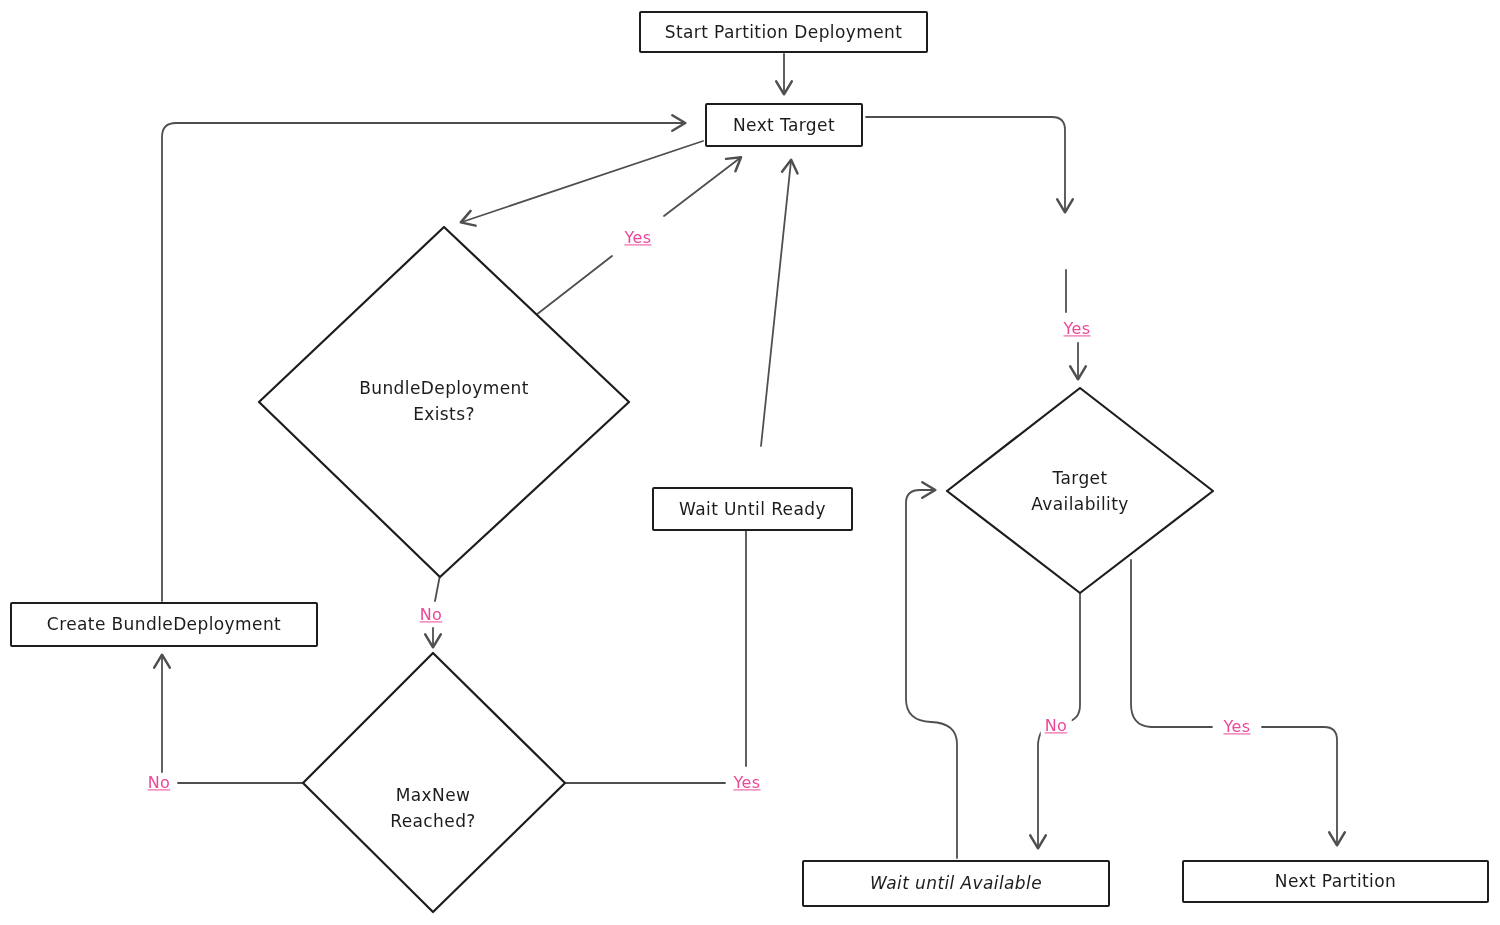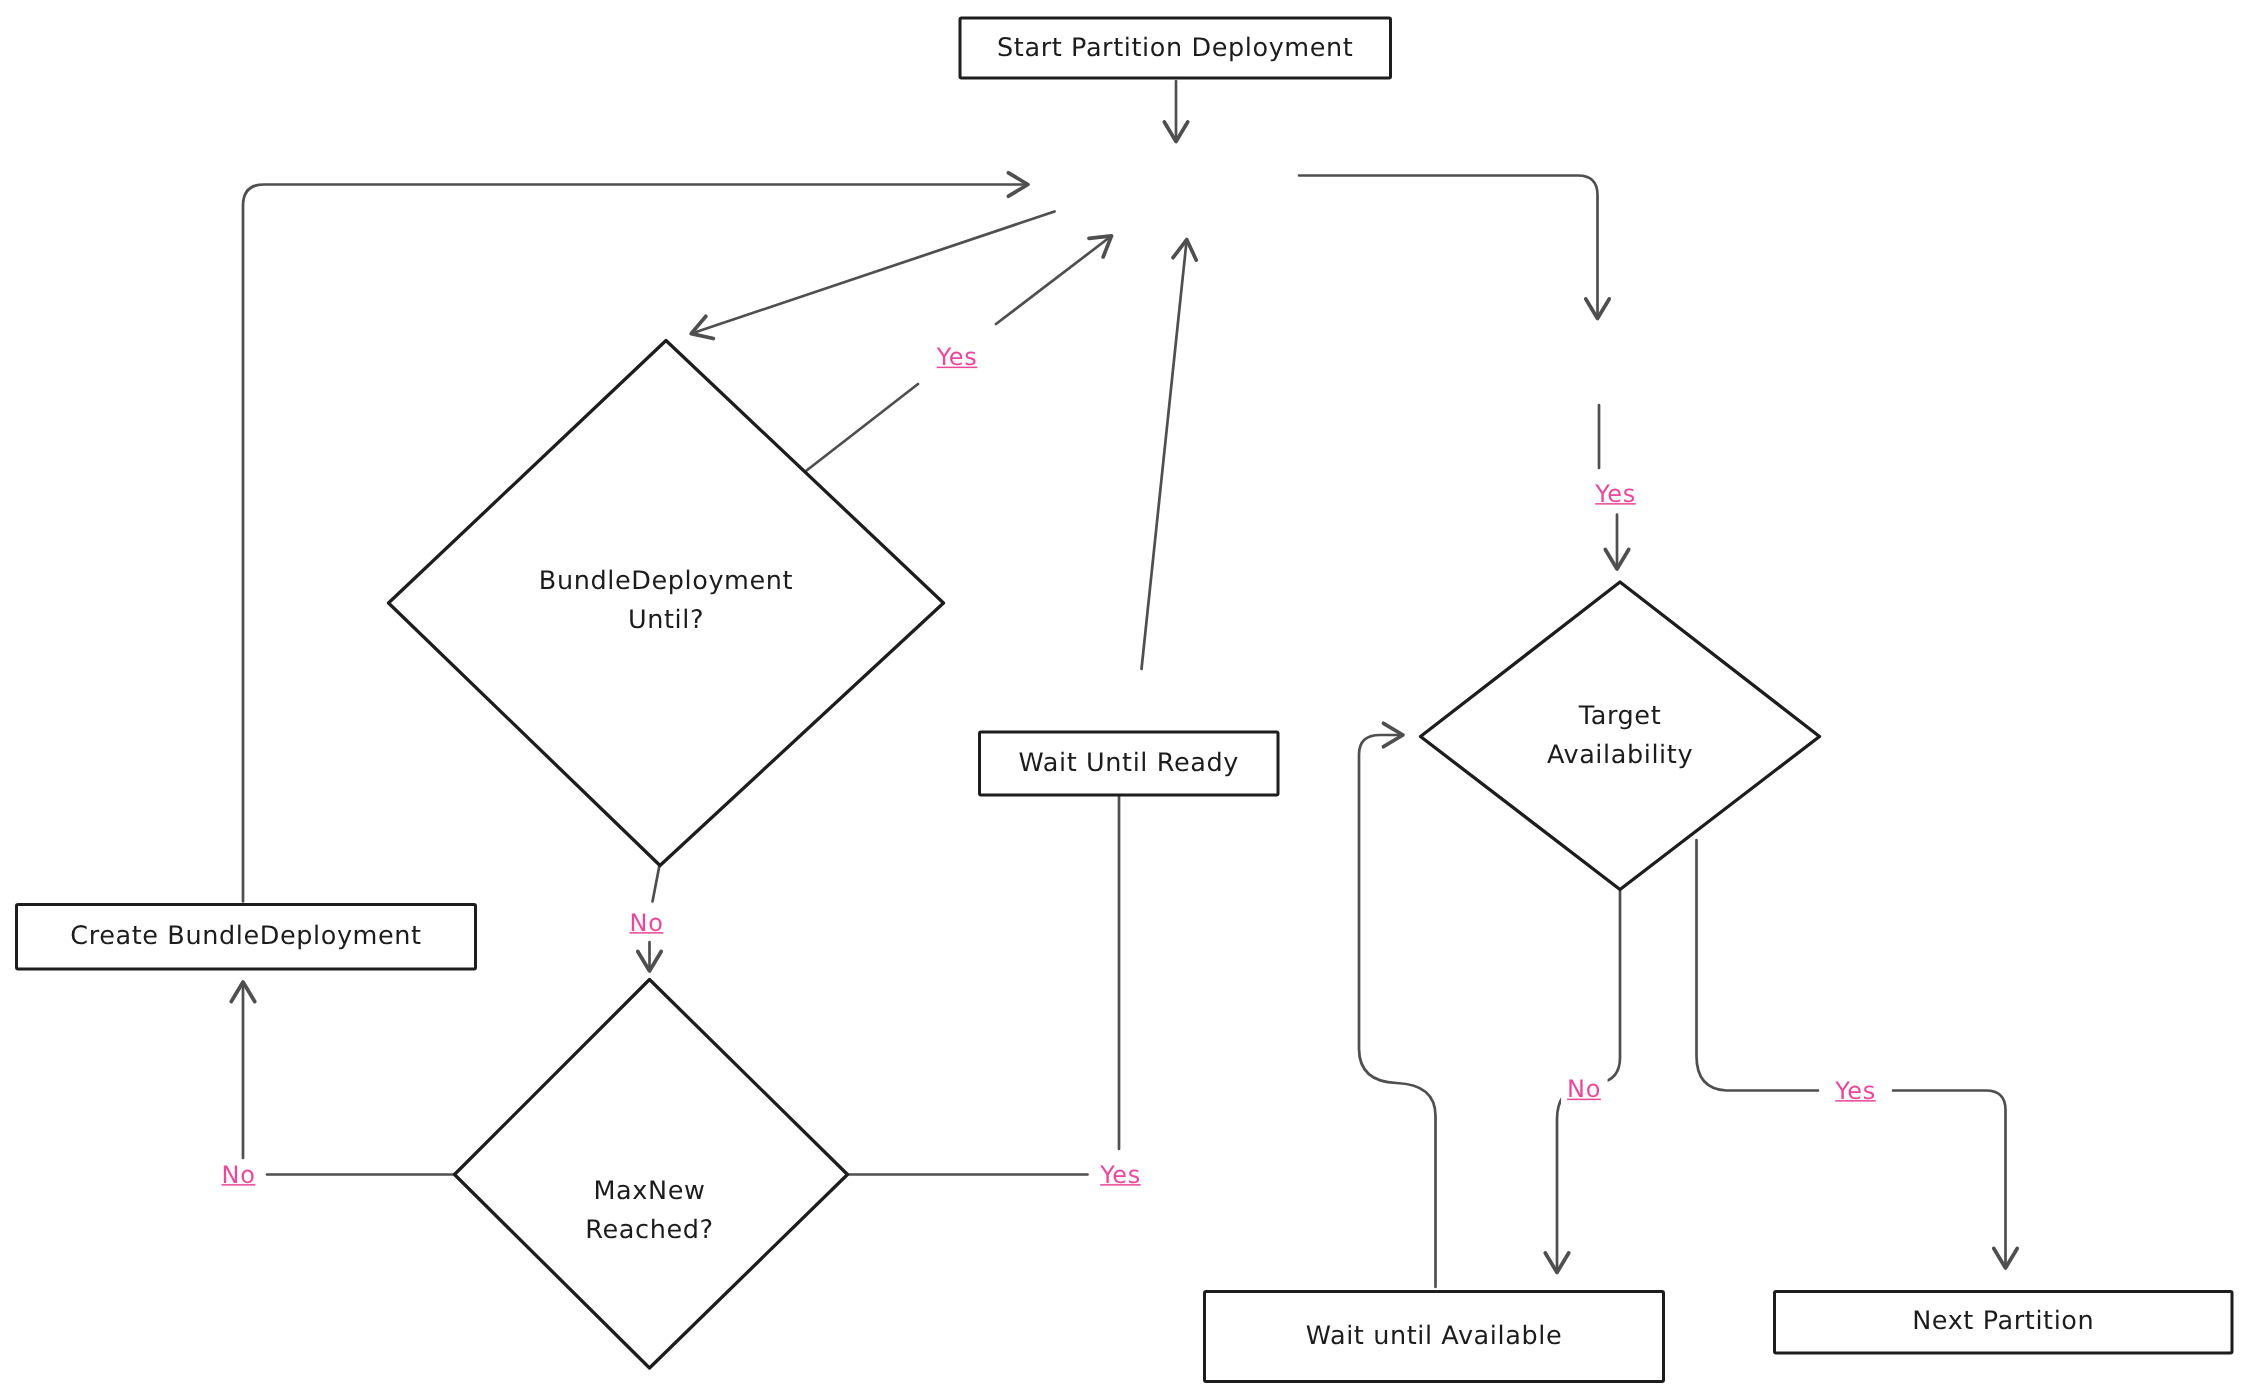"Next Target" div.node-rect { html: none -> <div>Next Target</div> }
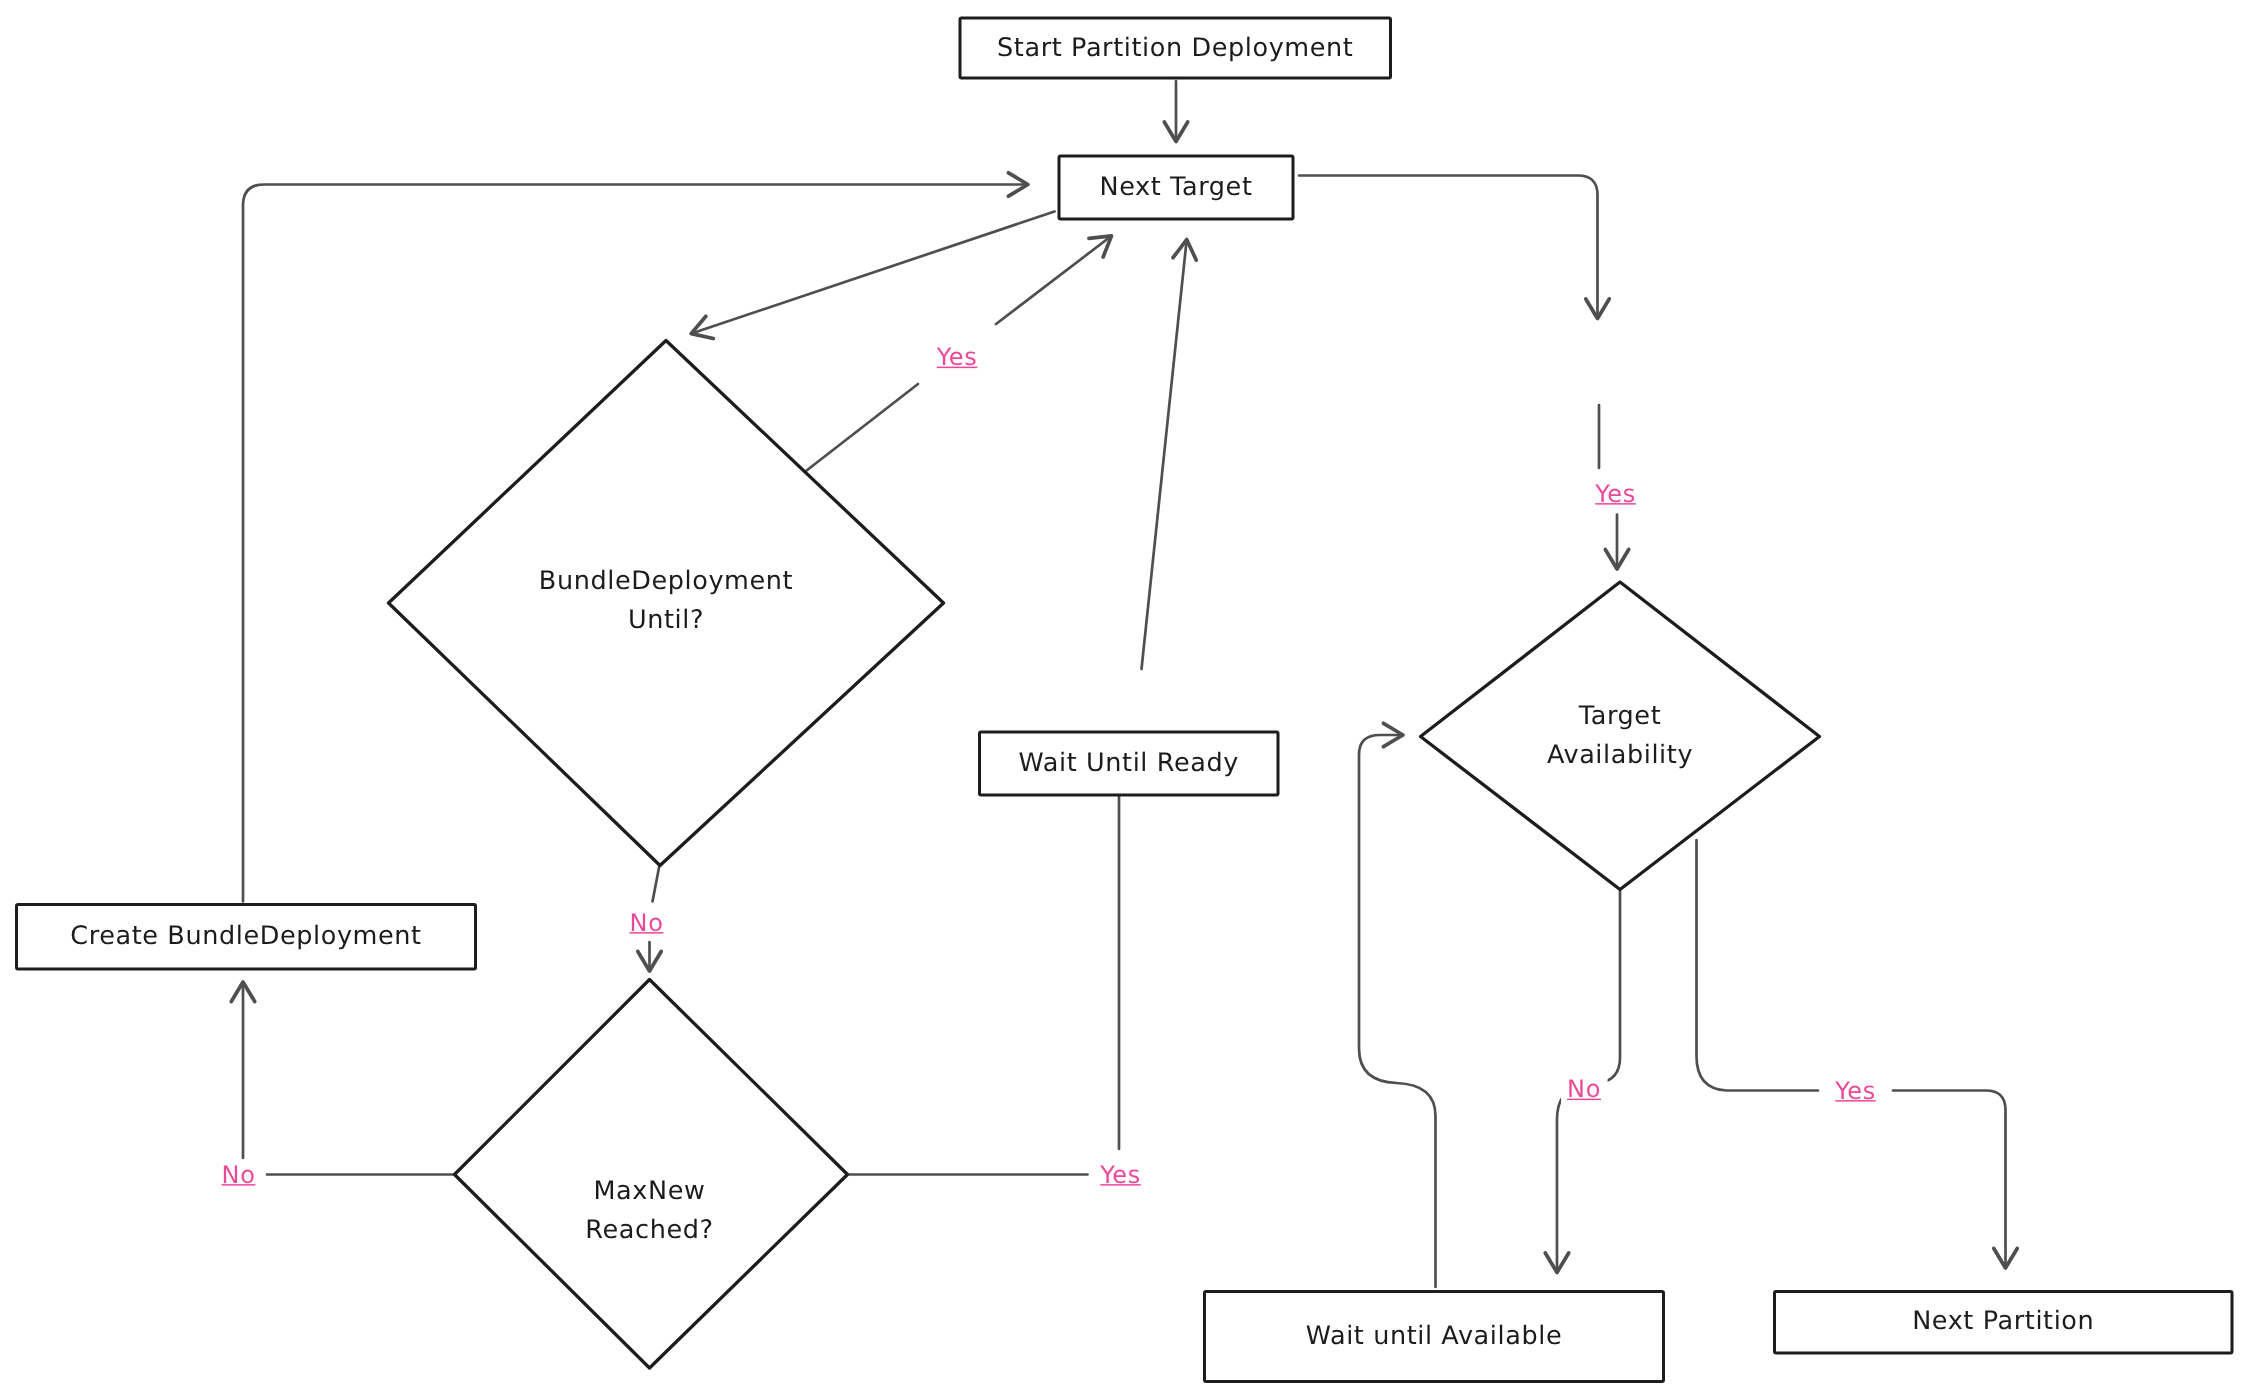"BundleDeployment" div.diamond-label { text: Until -> Exists }
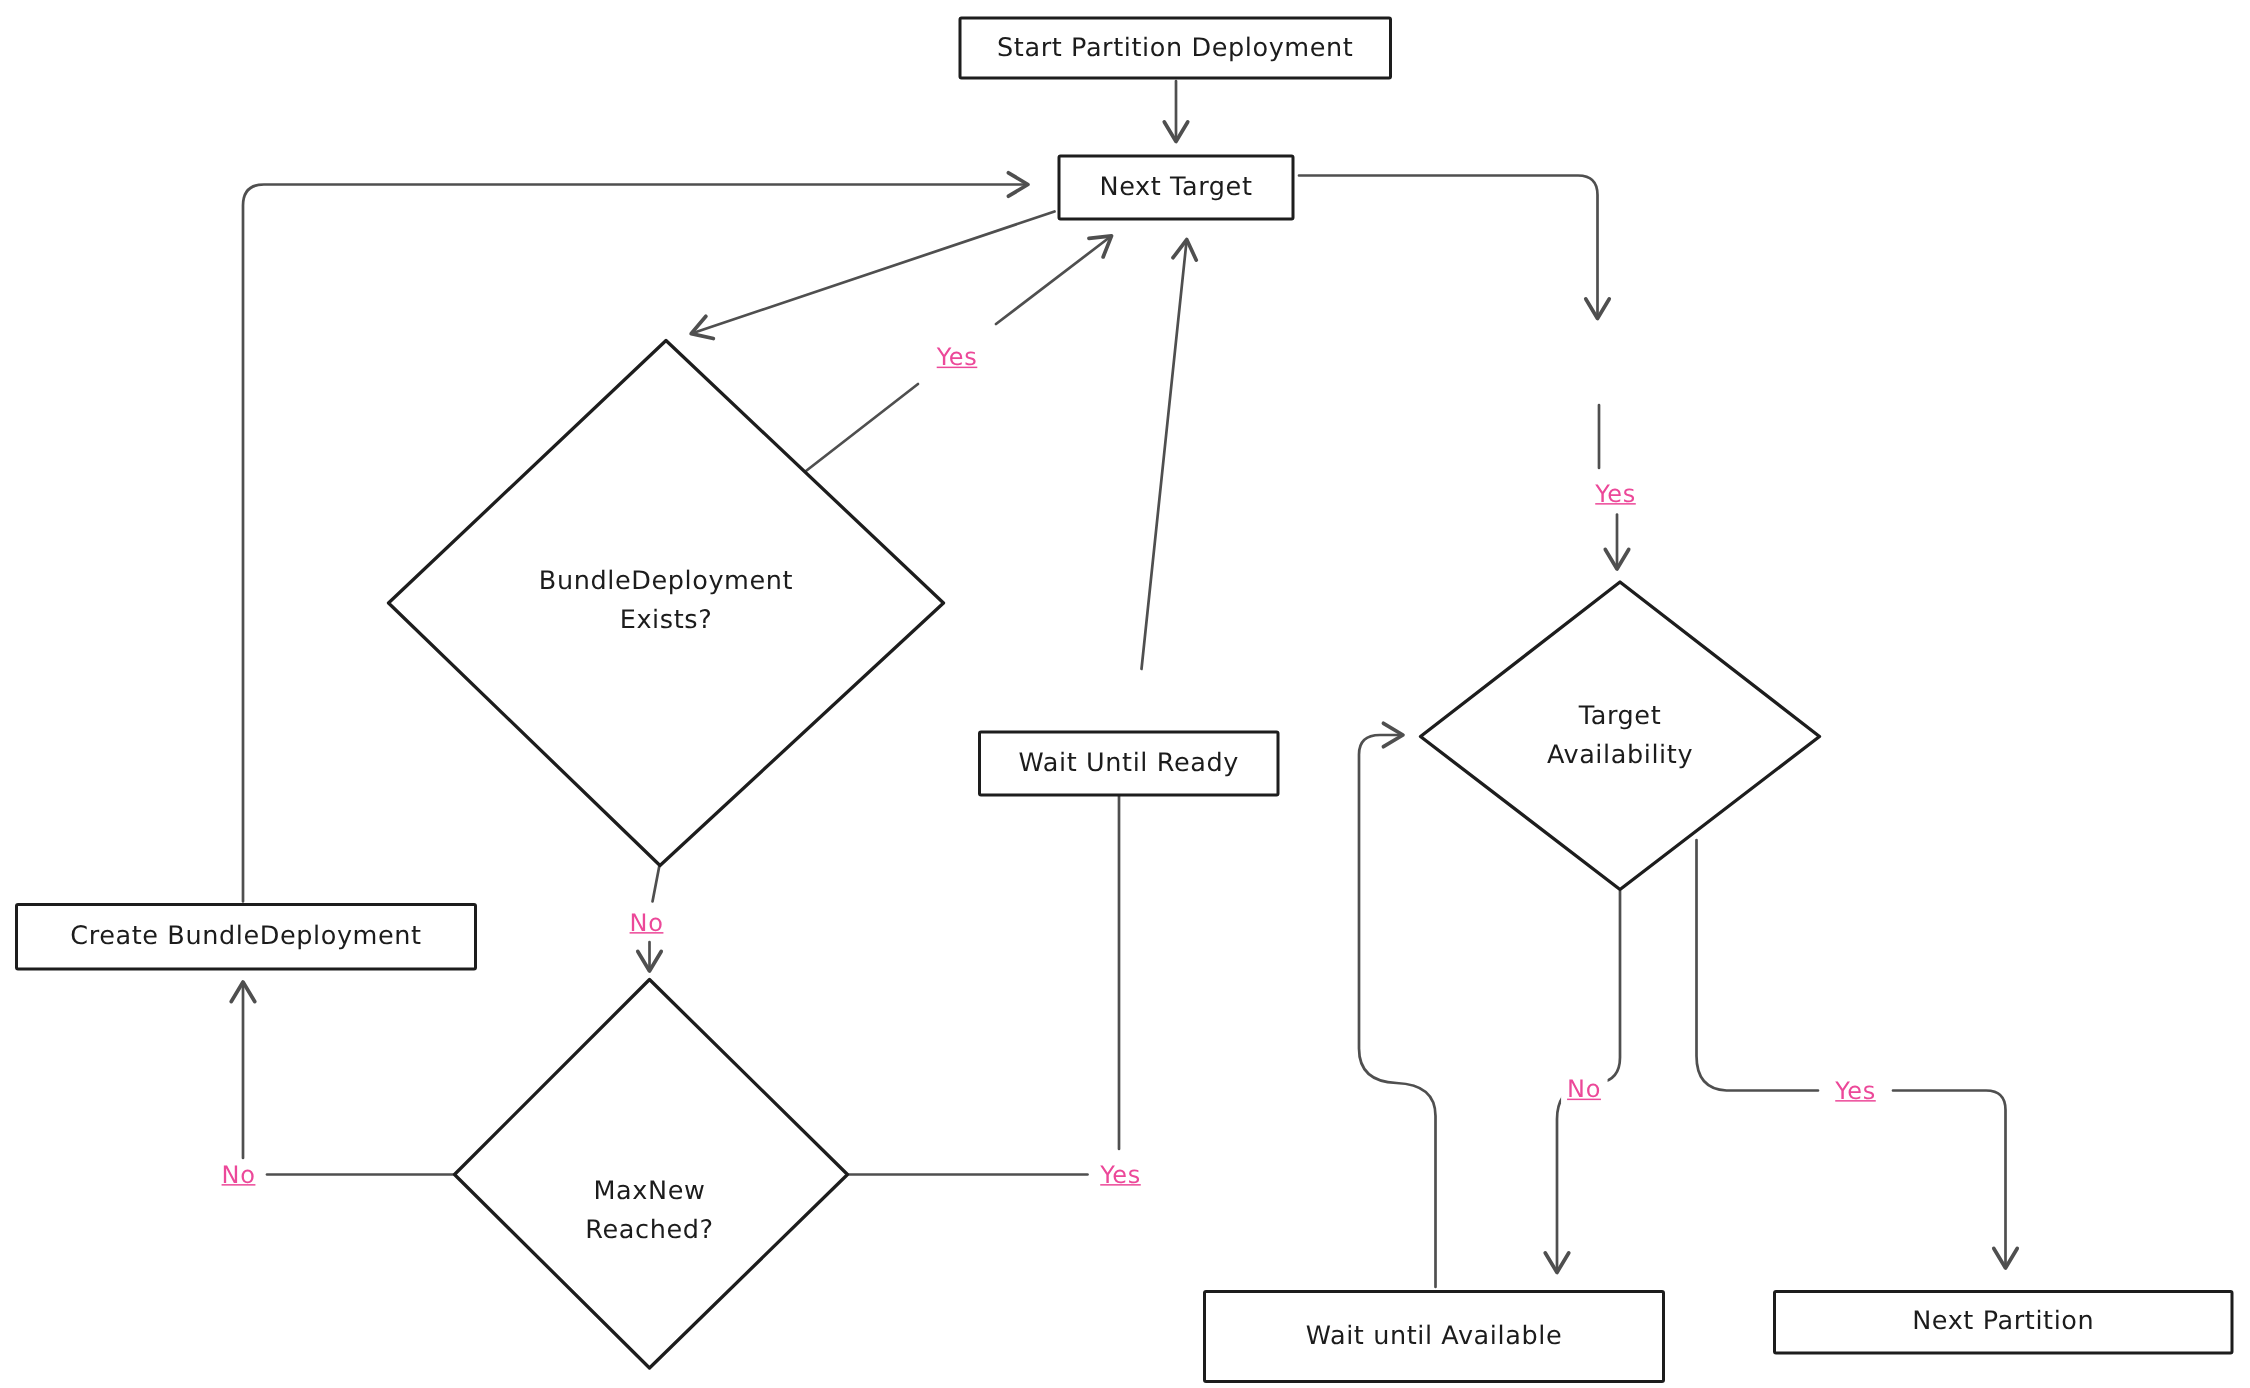"Wait until Available" div.node-rect { font-style: none -> italic; height: 62px -> 47px }
